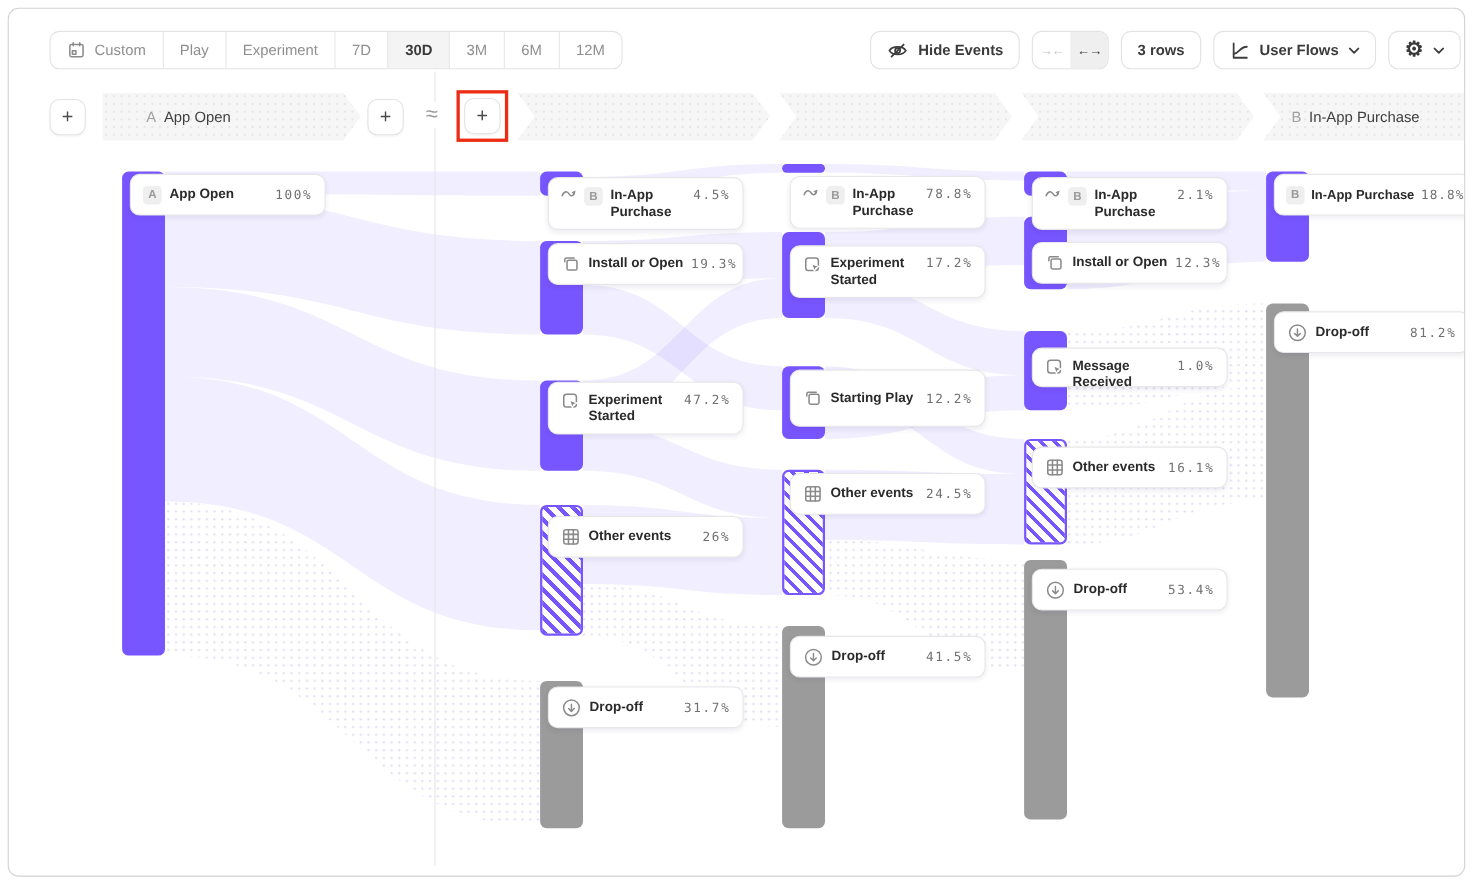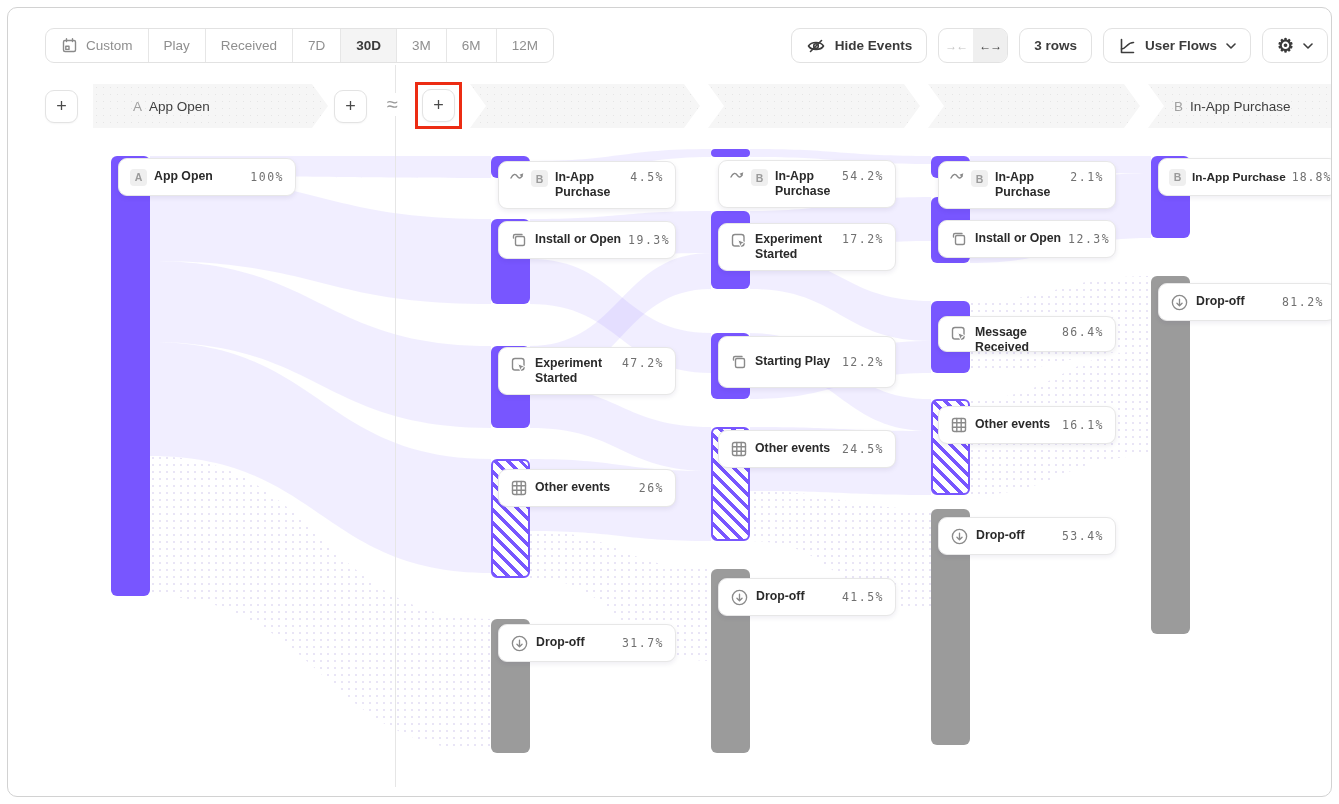"Received" span { text: Received -> Experiment }
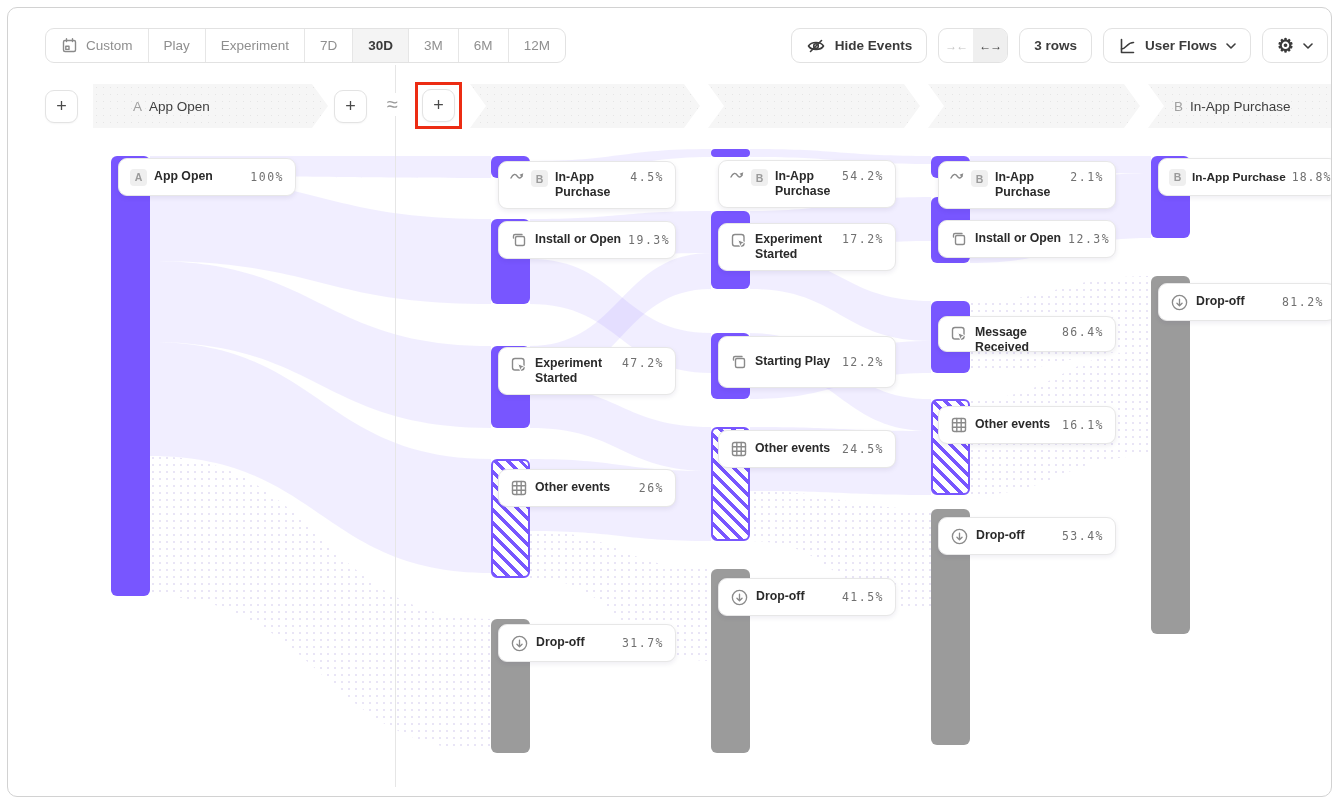"54.2%" span.cpct { text: 54.2% -> 78.8% }
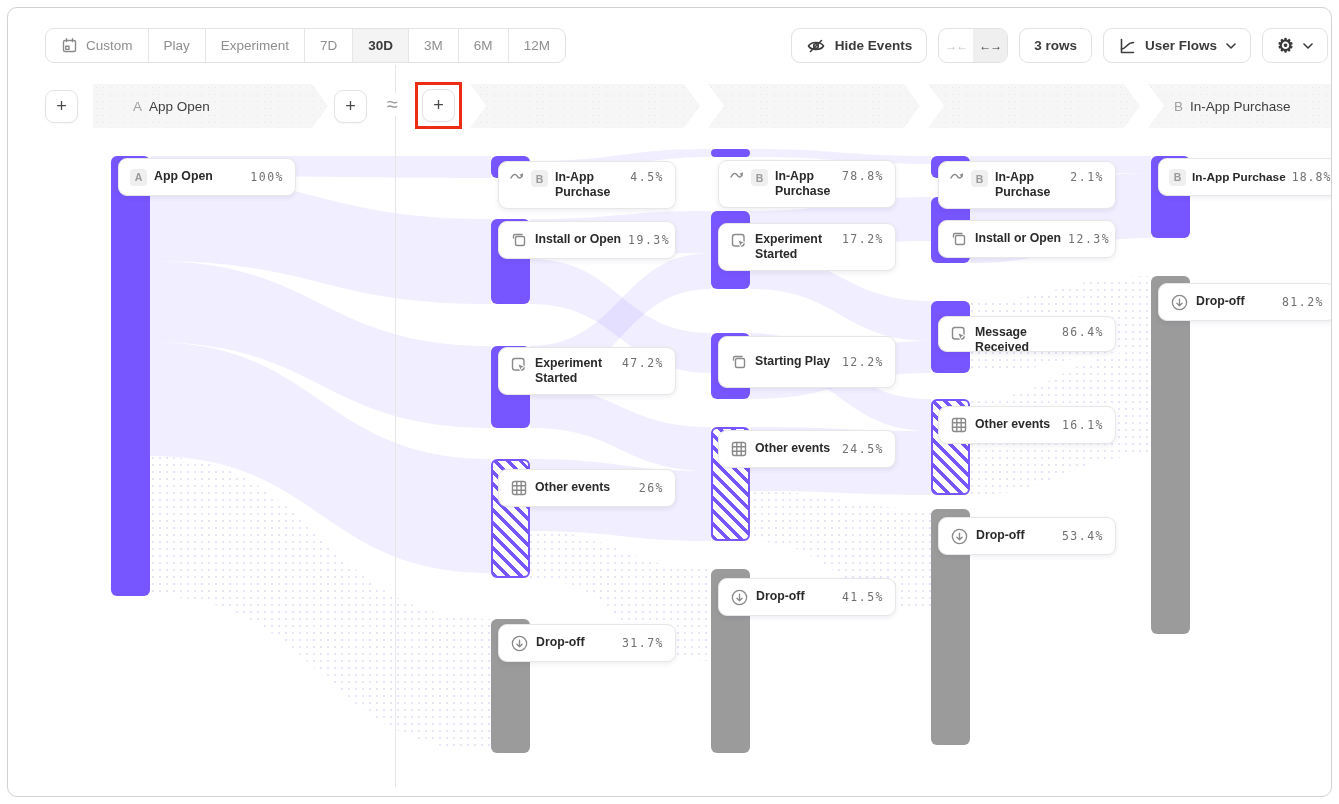"86.4%" span.cpct { text: 86.4% -> 1.0% }
